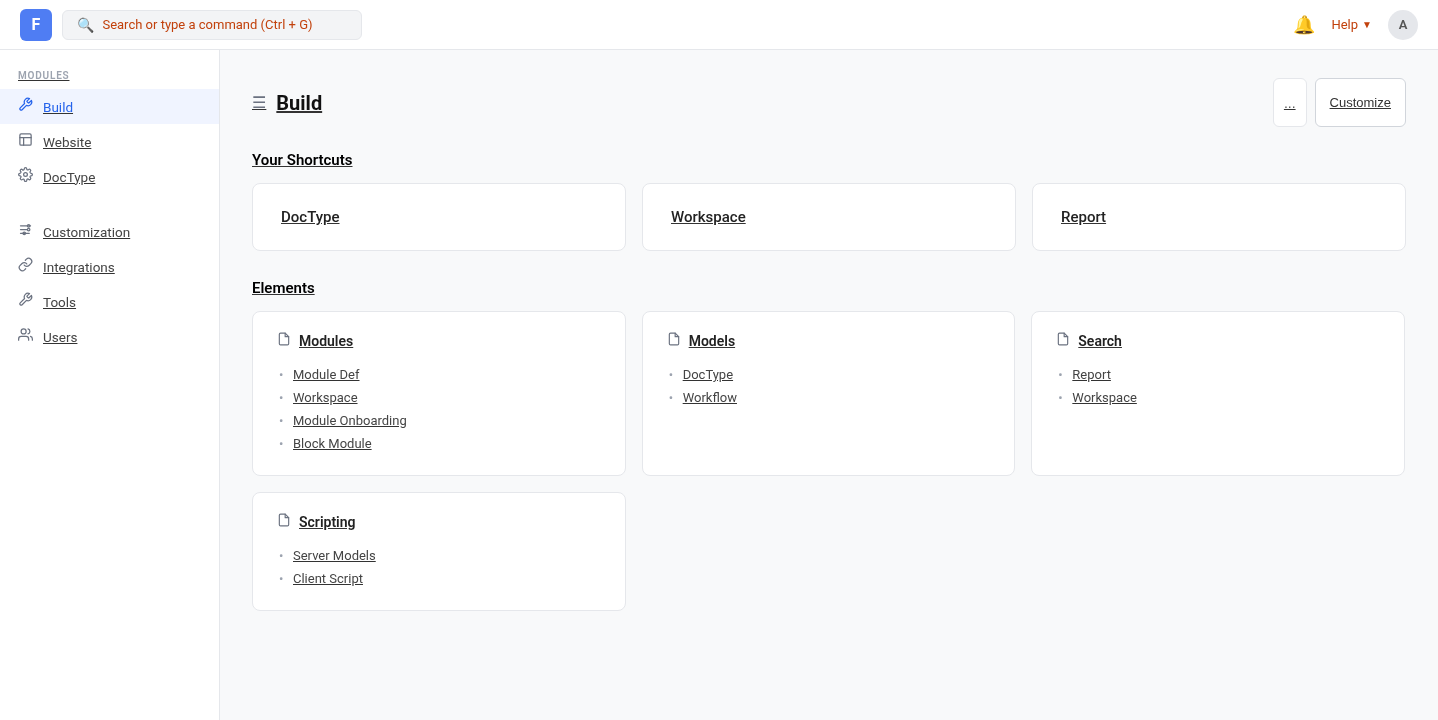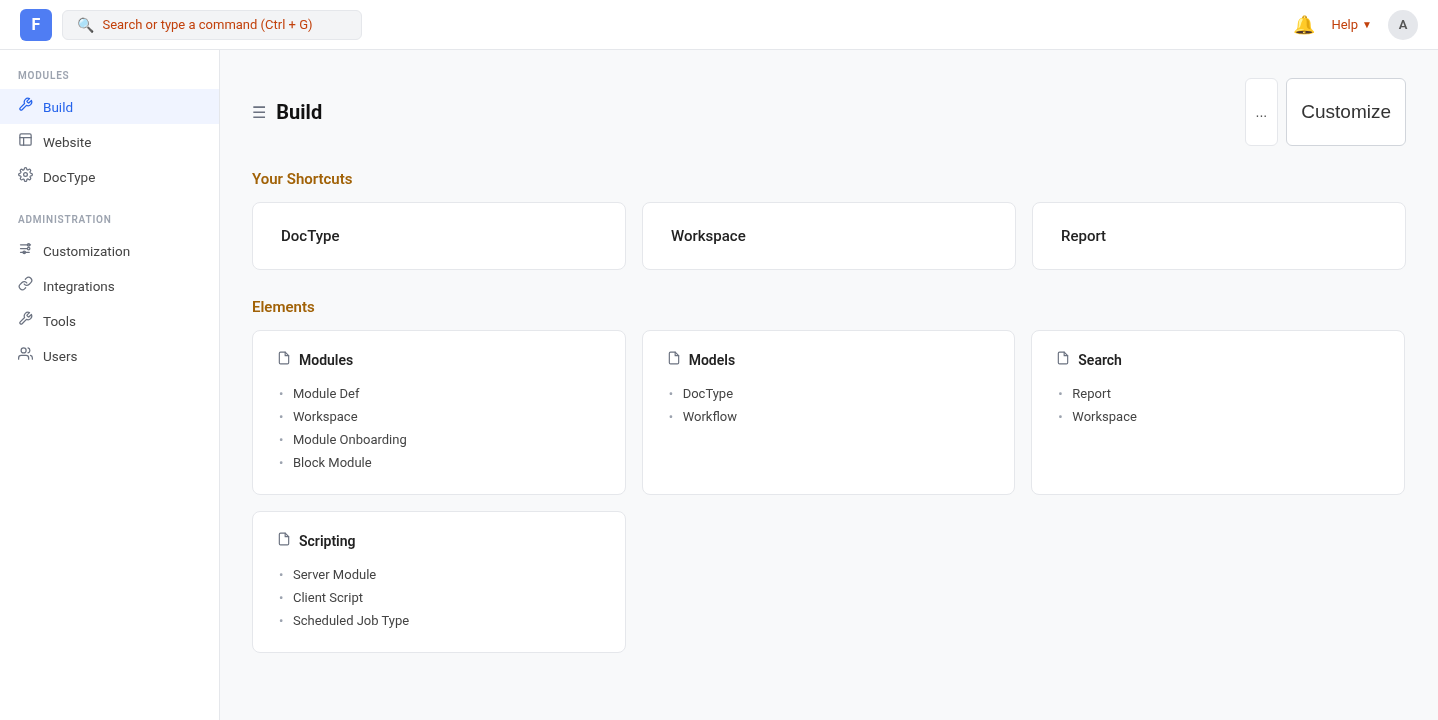"MODULES" .layout { text-decoration: none -> underline }
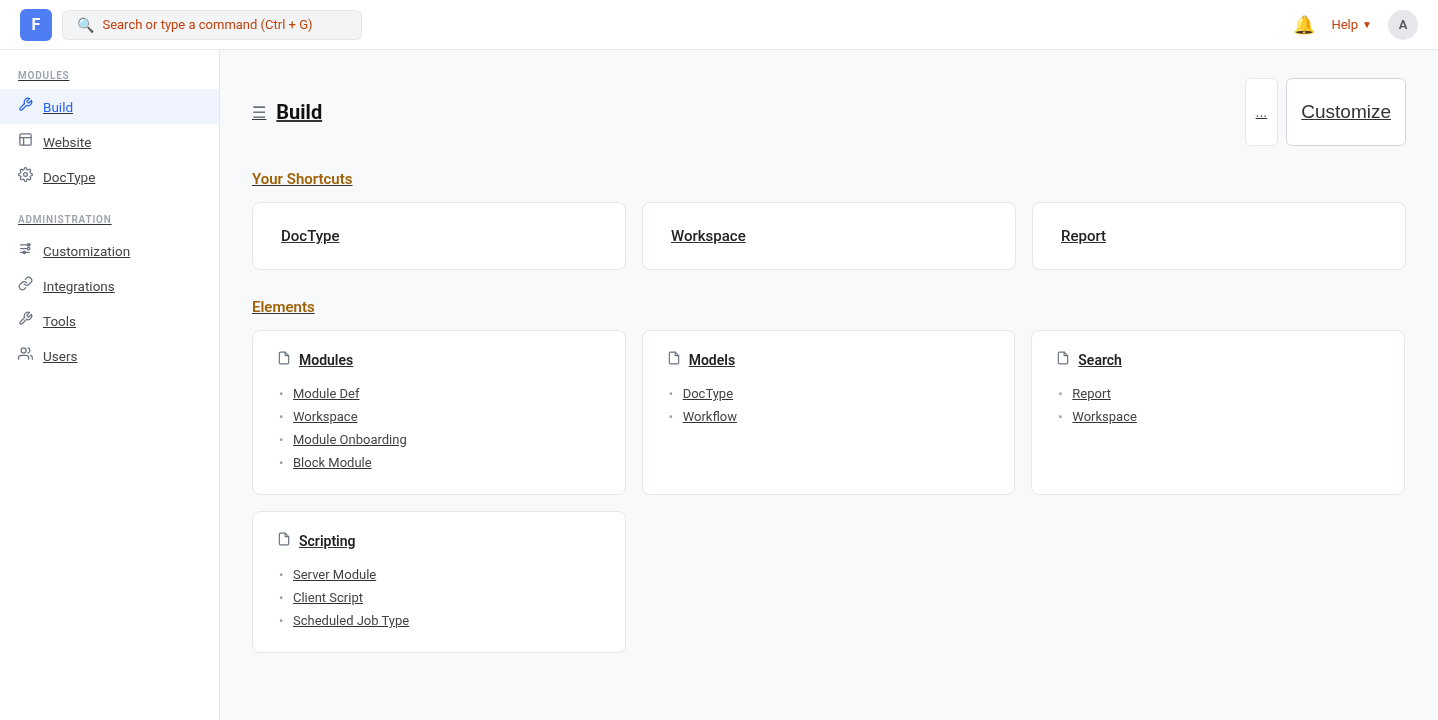"Customize" .btn-customize { font-size: 19px -> 13px; padding: 22px 14px -> 16px 14px }
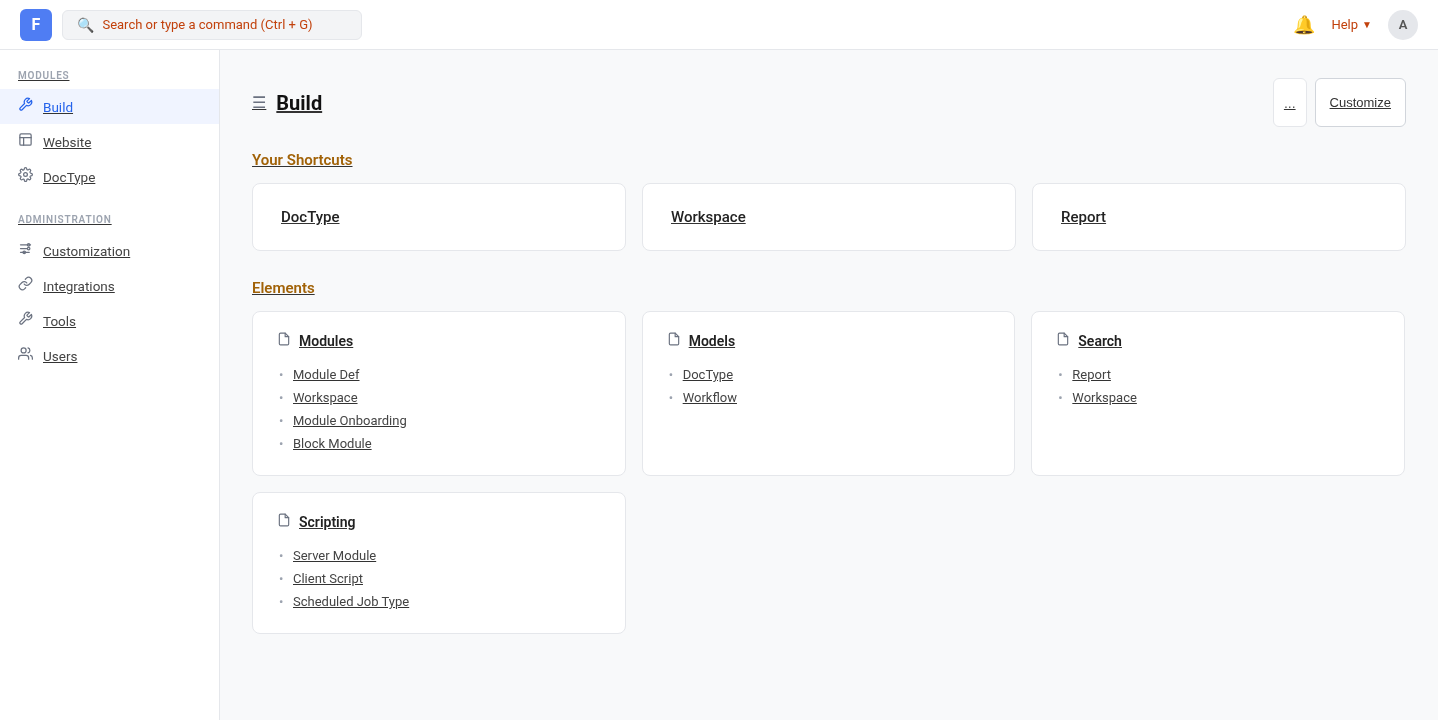"Your Shortcuts" .section-title { color: #a16207 -> #000000 }
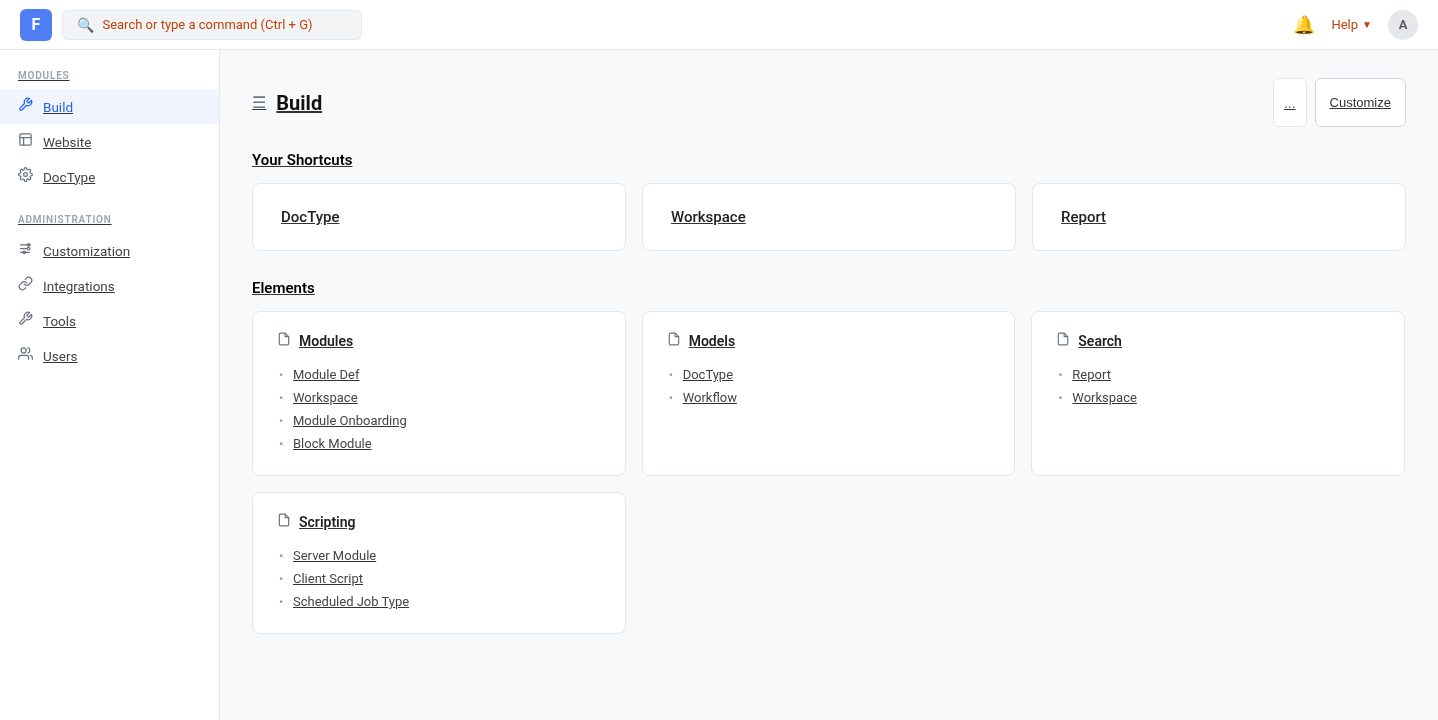"ADMINISTRATION" div.sidebar-section-label { html: <div>ADMINISTRATION</div> -> none }
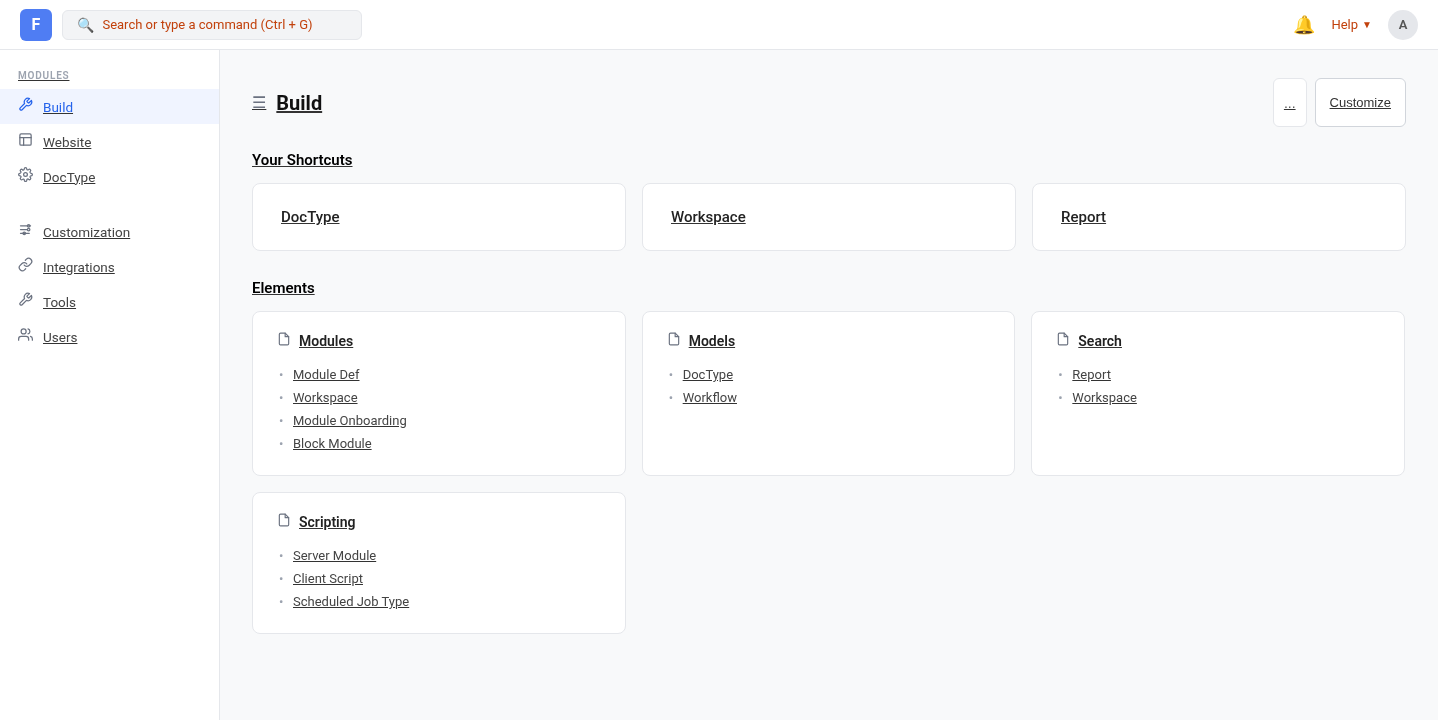"Server Module" li { text: Module -> Models }
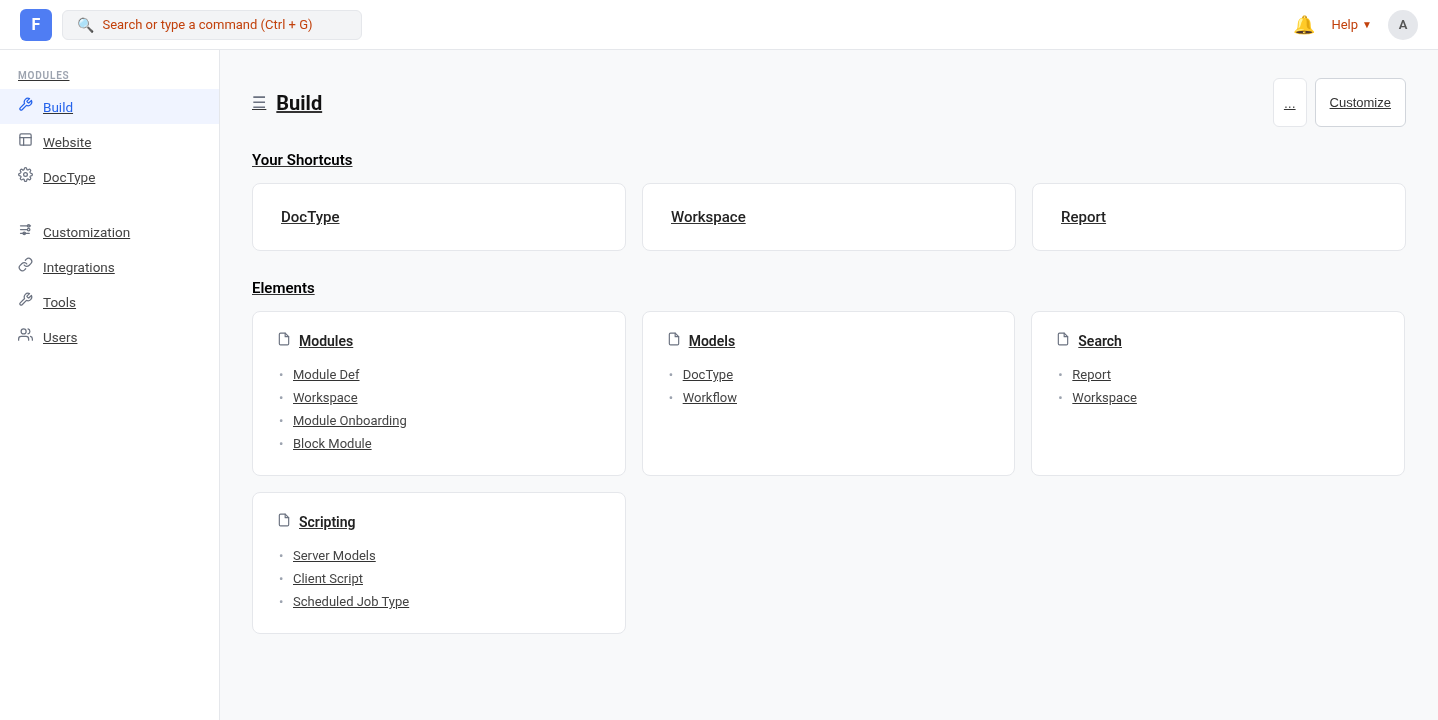"Scheduled Job Type" li { html: <li>Scheduled Job Type</li> -> none }
